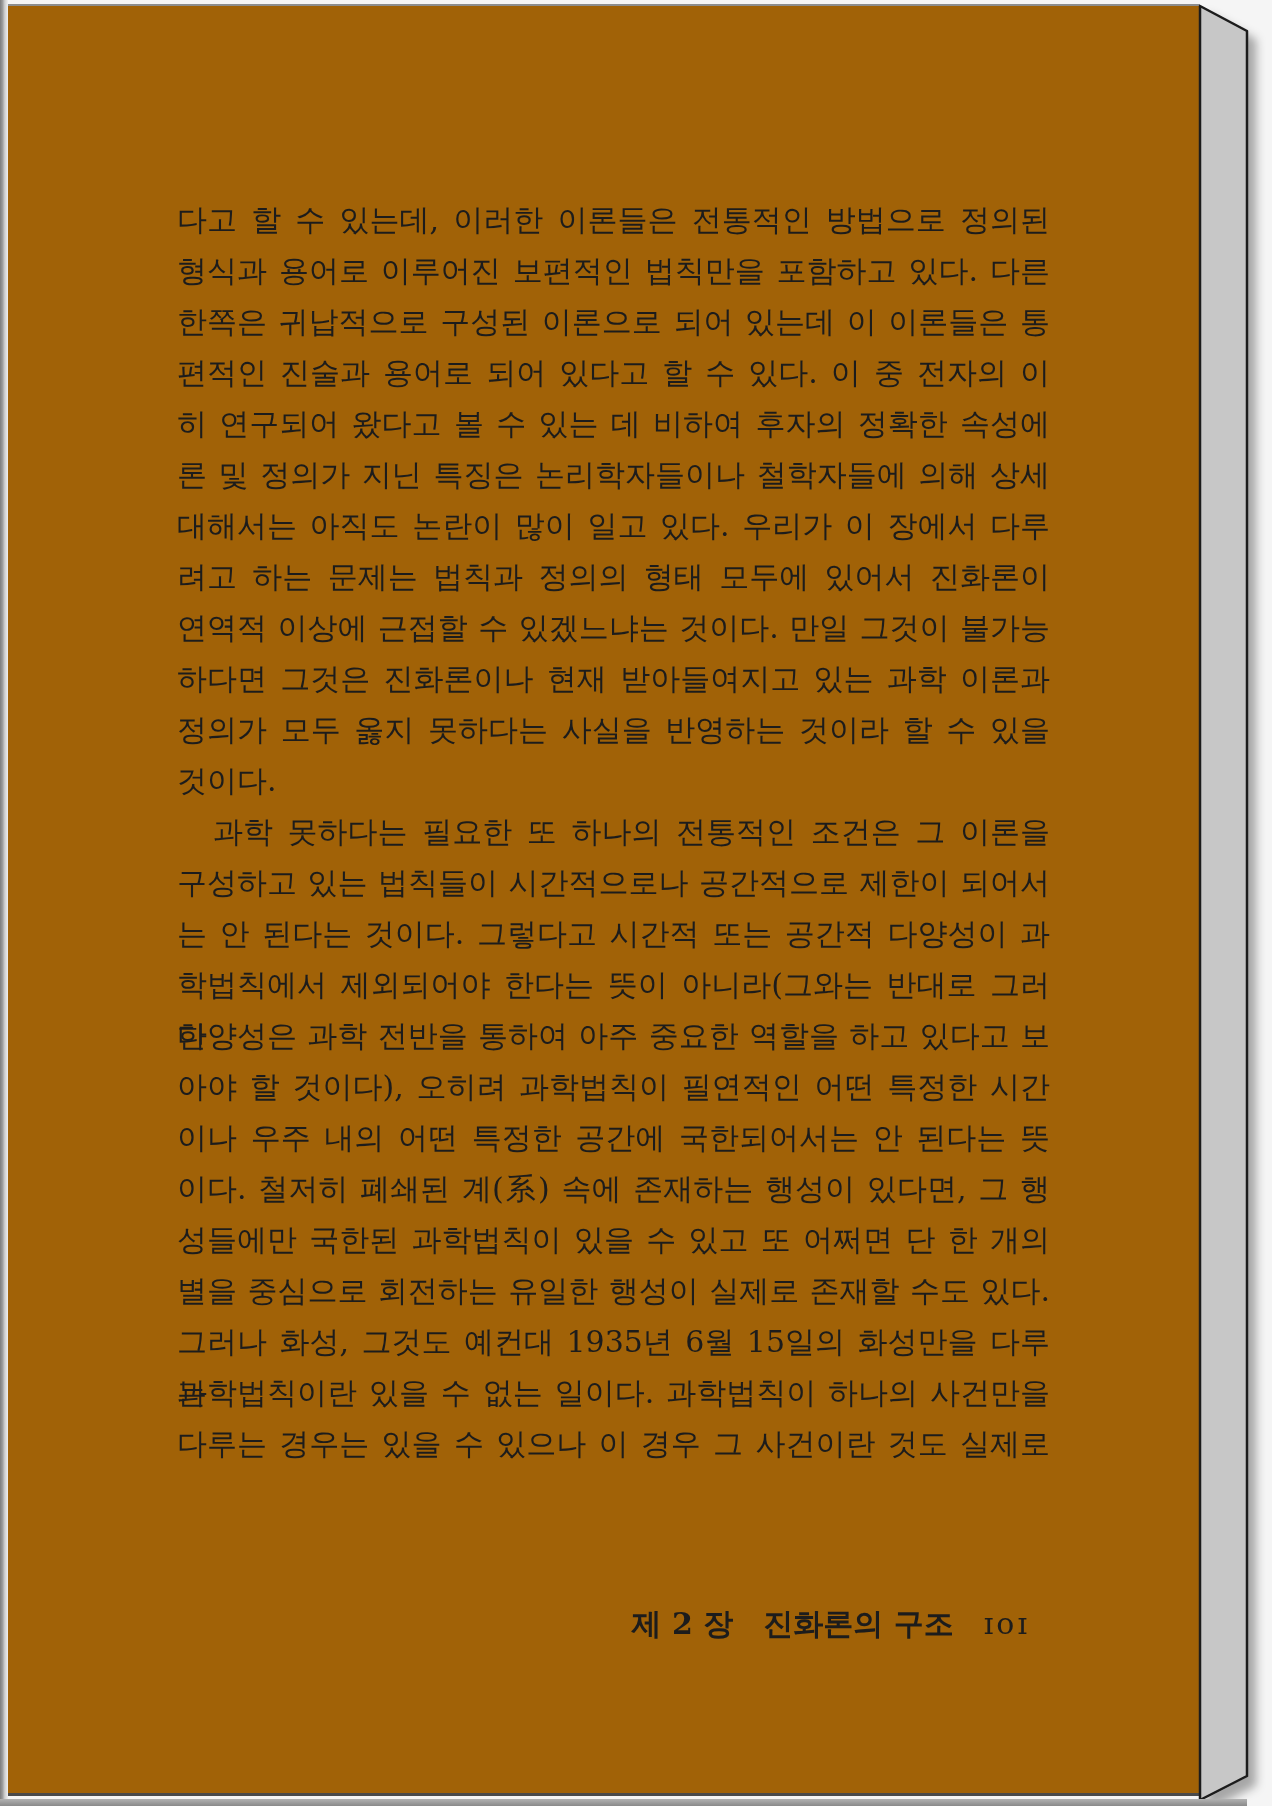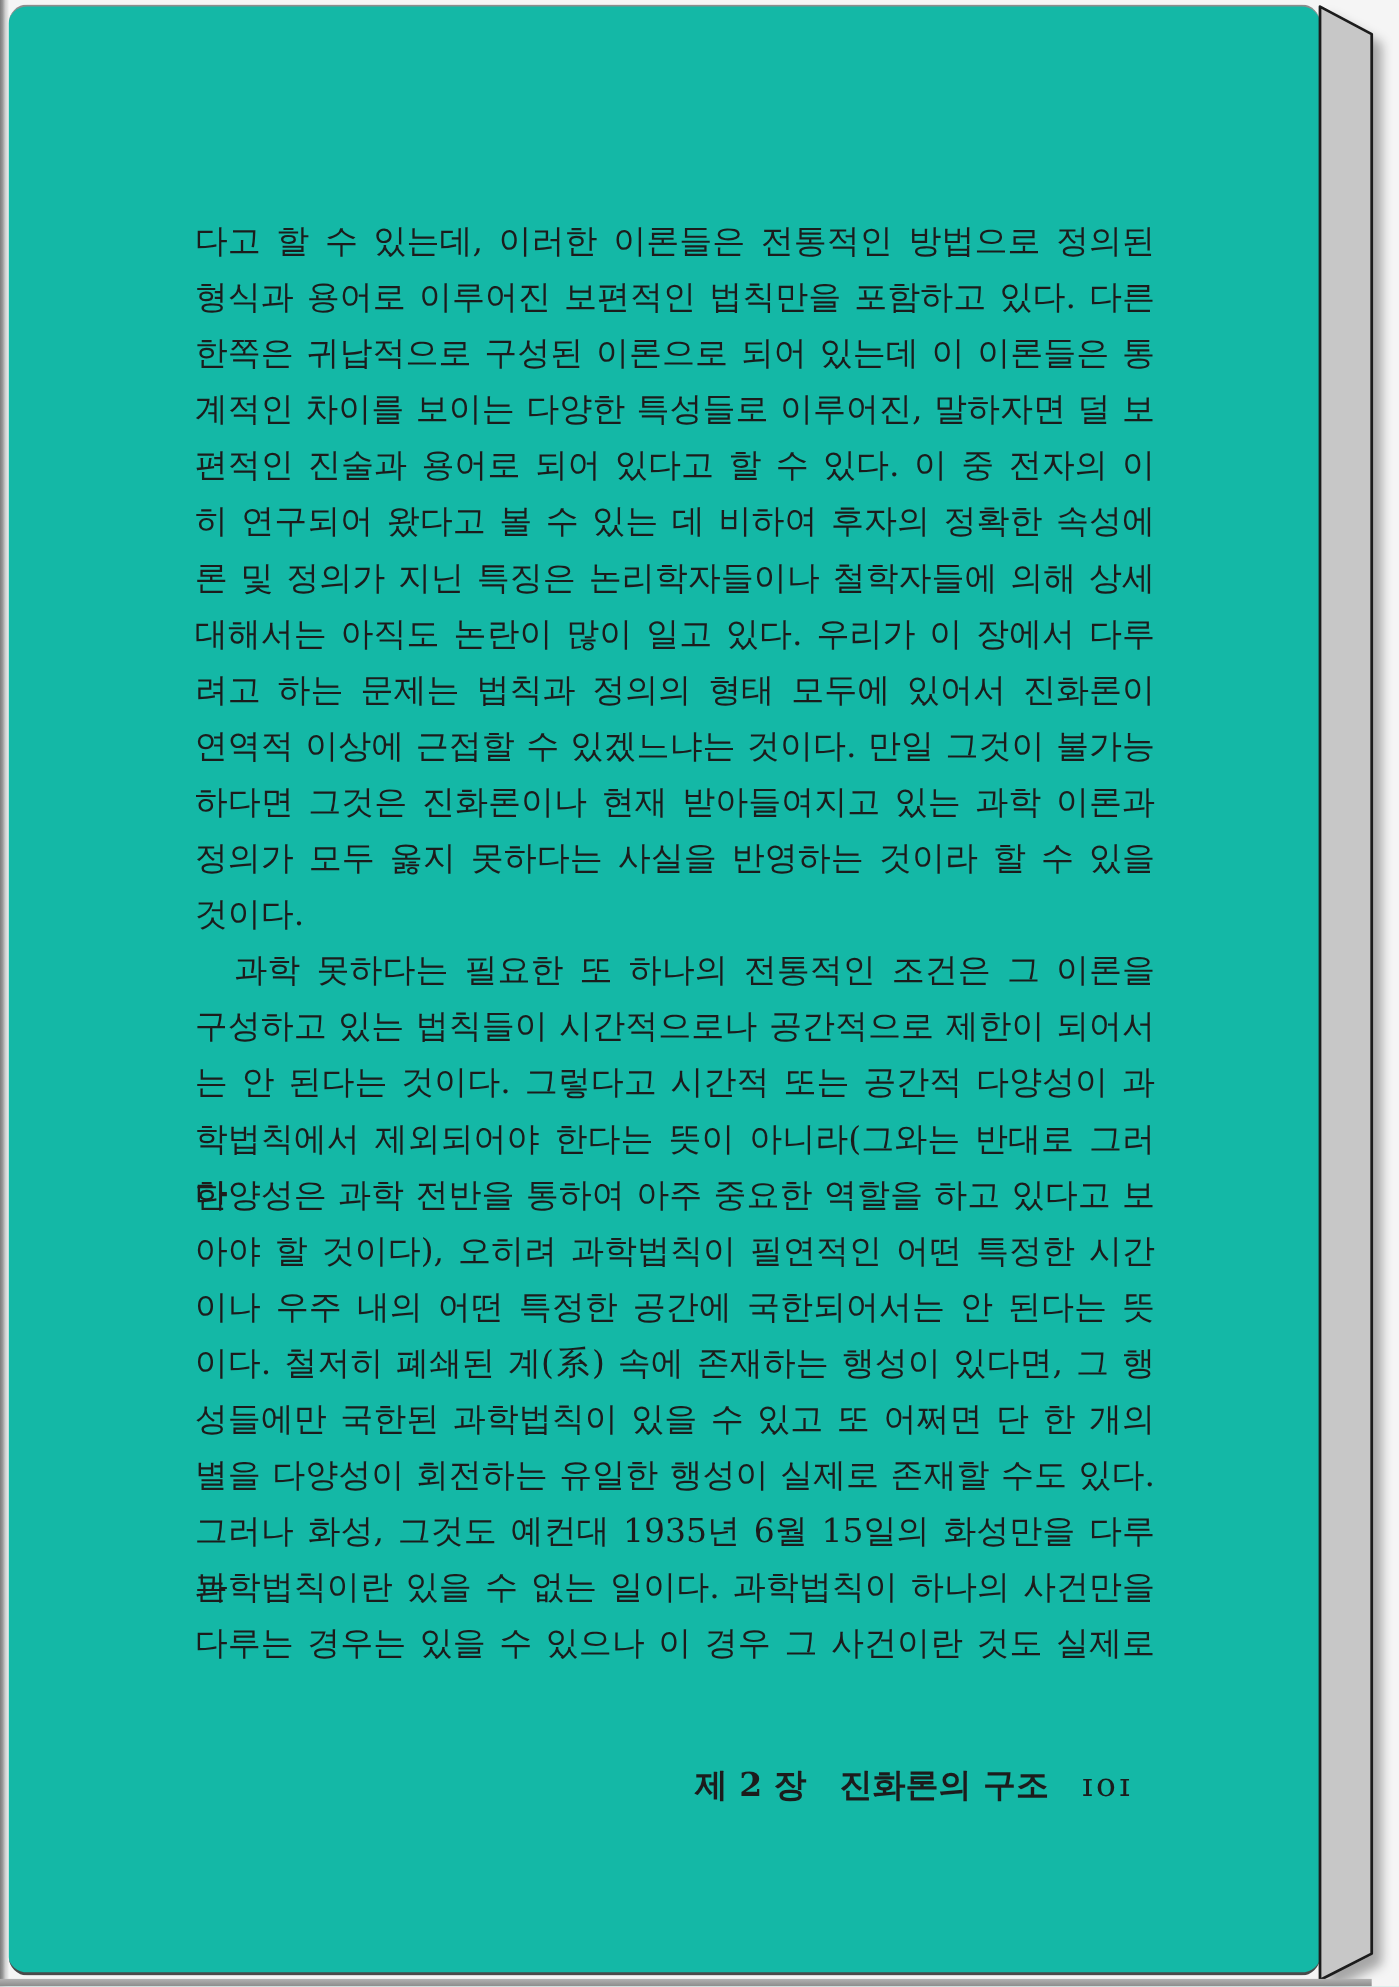"다고 할 수 있는데, 이러한" .page { background: #14b8a6 -> #a16207; border-radius: 17px -> none }
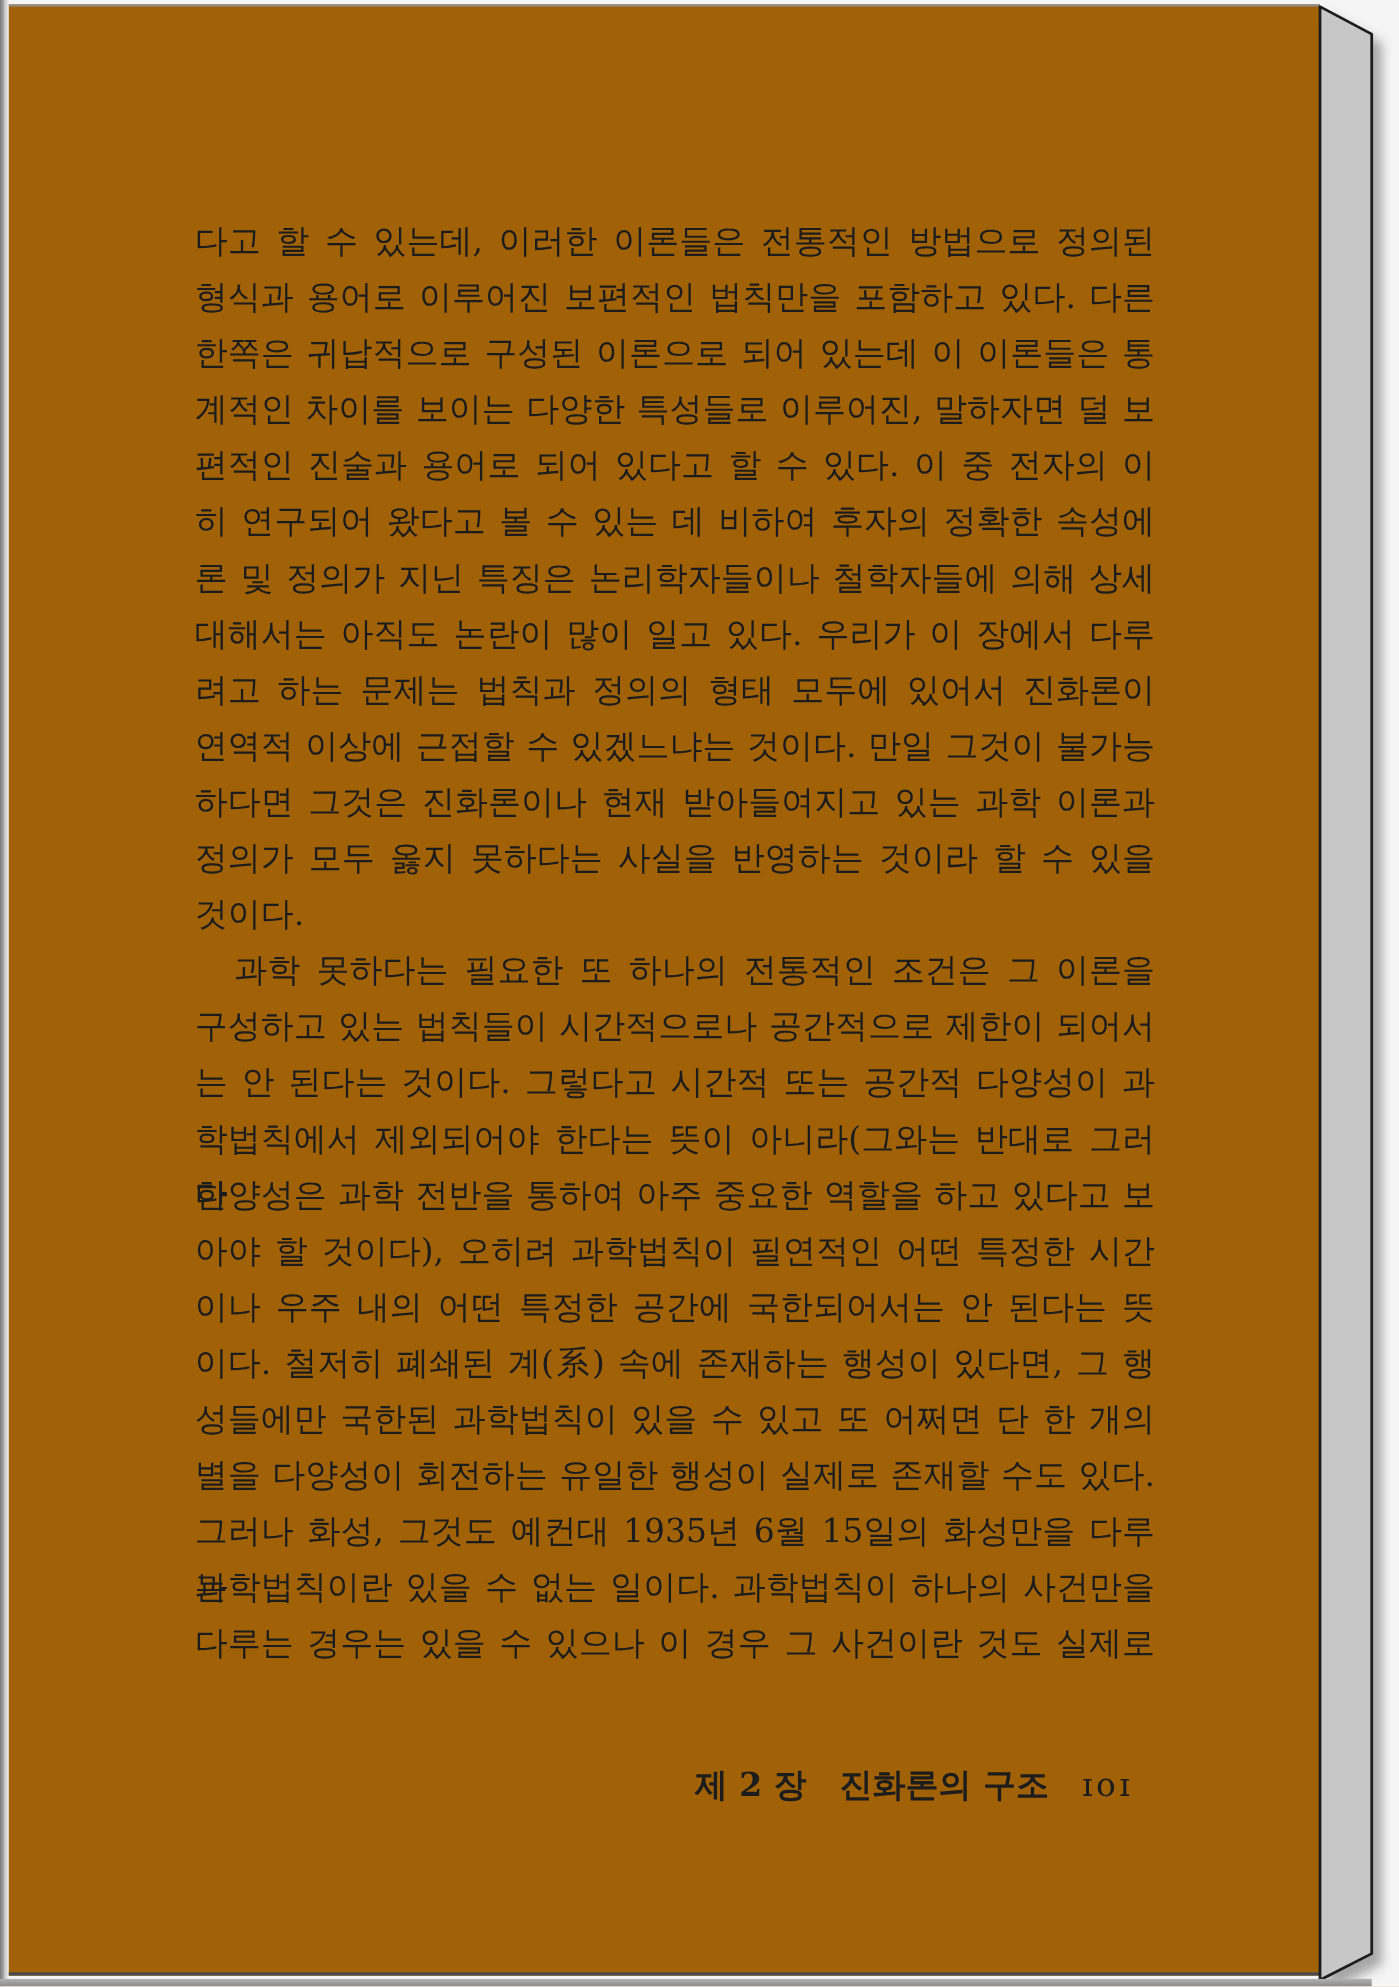"계적인 차이를 보이는 다양한 특성들로" div.line { html: <div>계적인 차이를 보이는 다양한 특성들로 이루어진, 말하자면 덜 보</div> -> none }
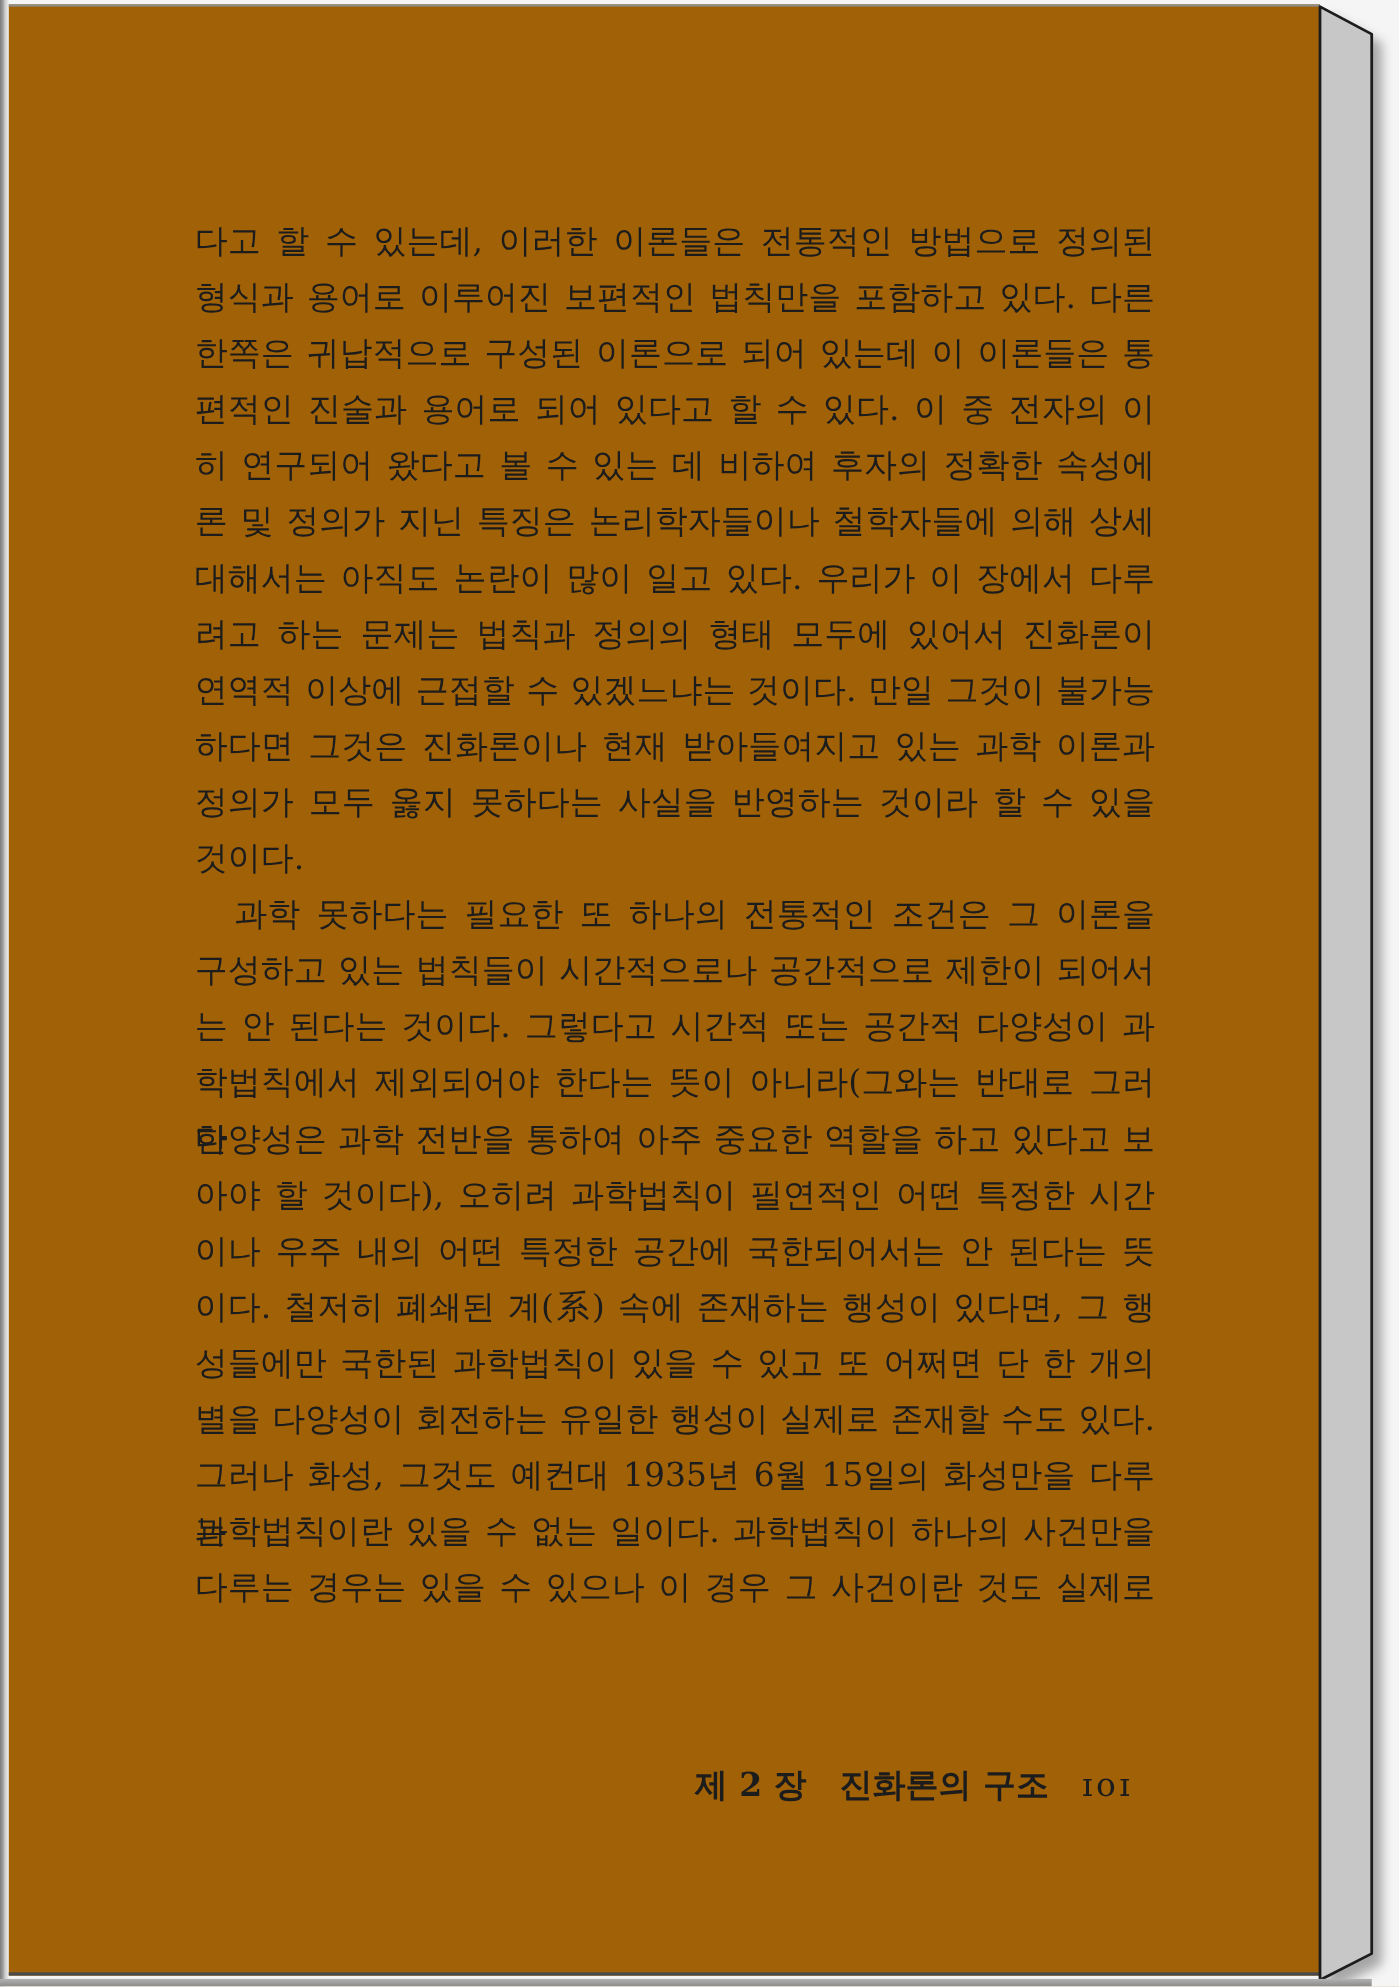"별을 다양성이 회전하는 유일한 행성이" div.line { text: 다양성이 -> 중심으로 }
